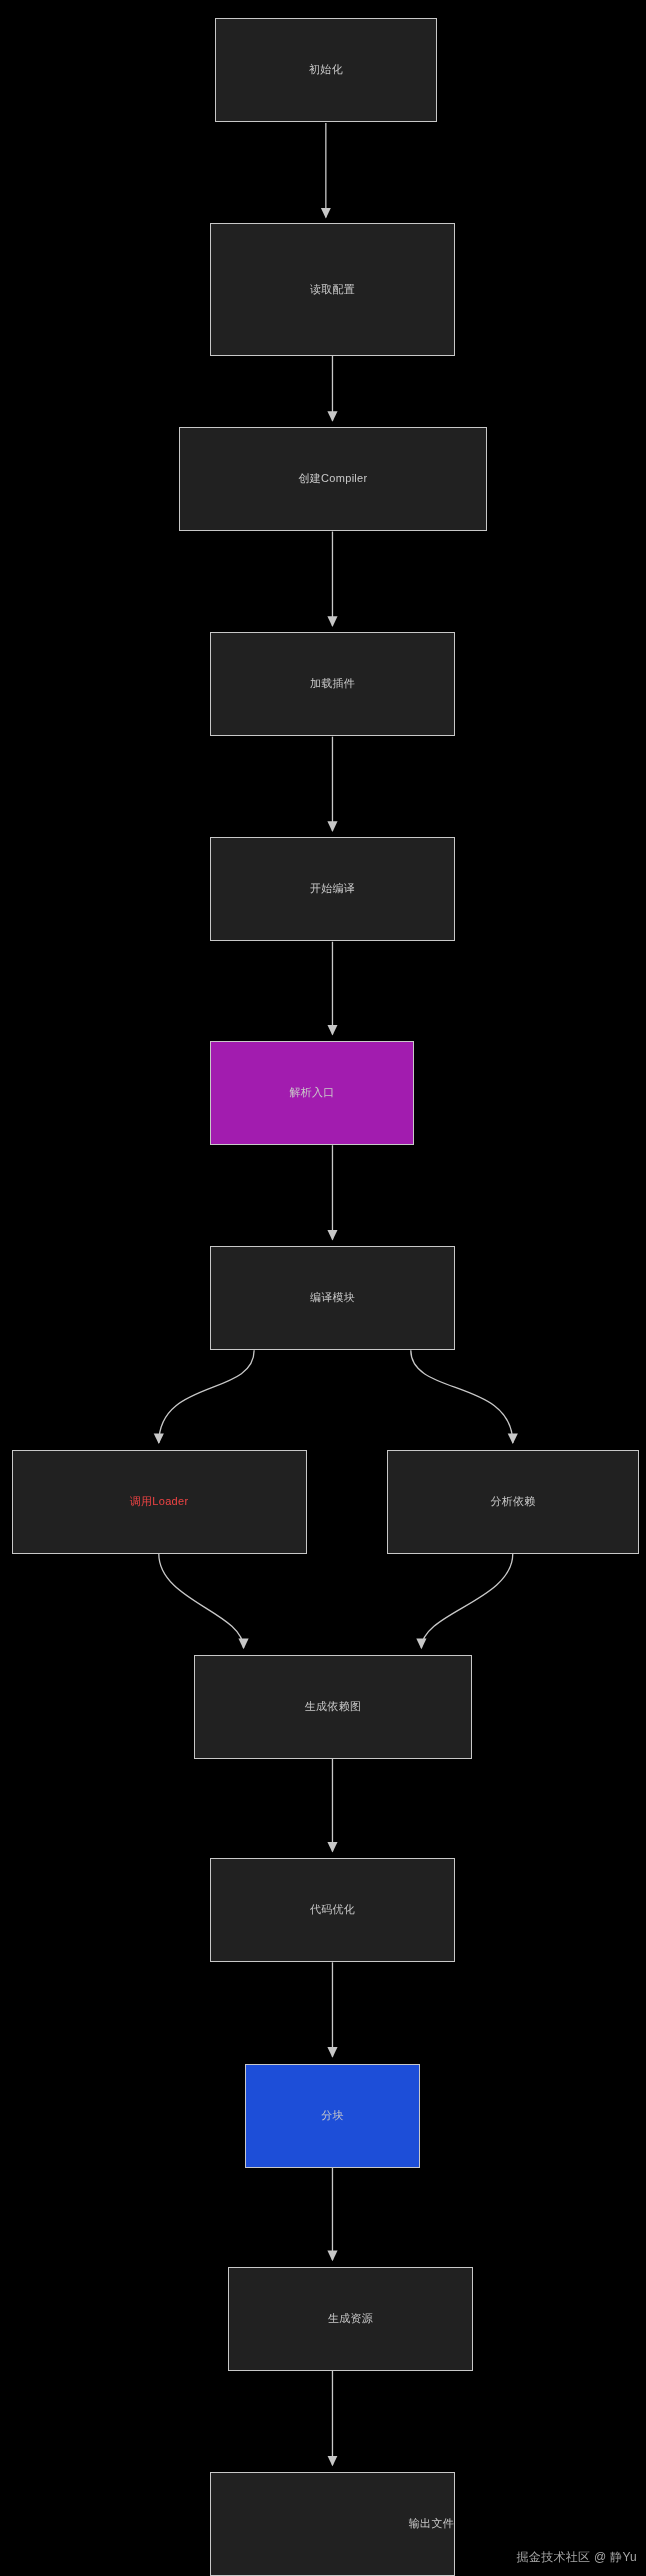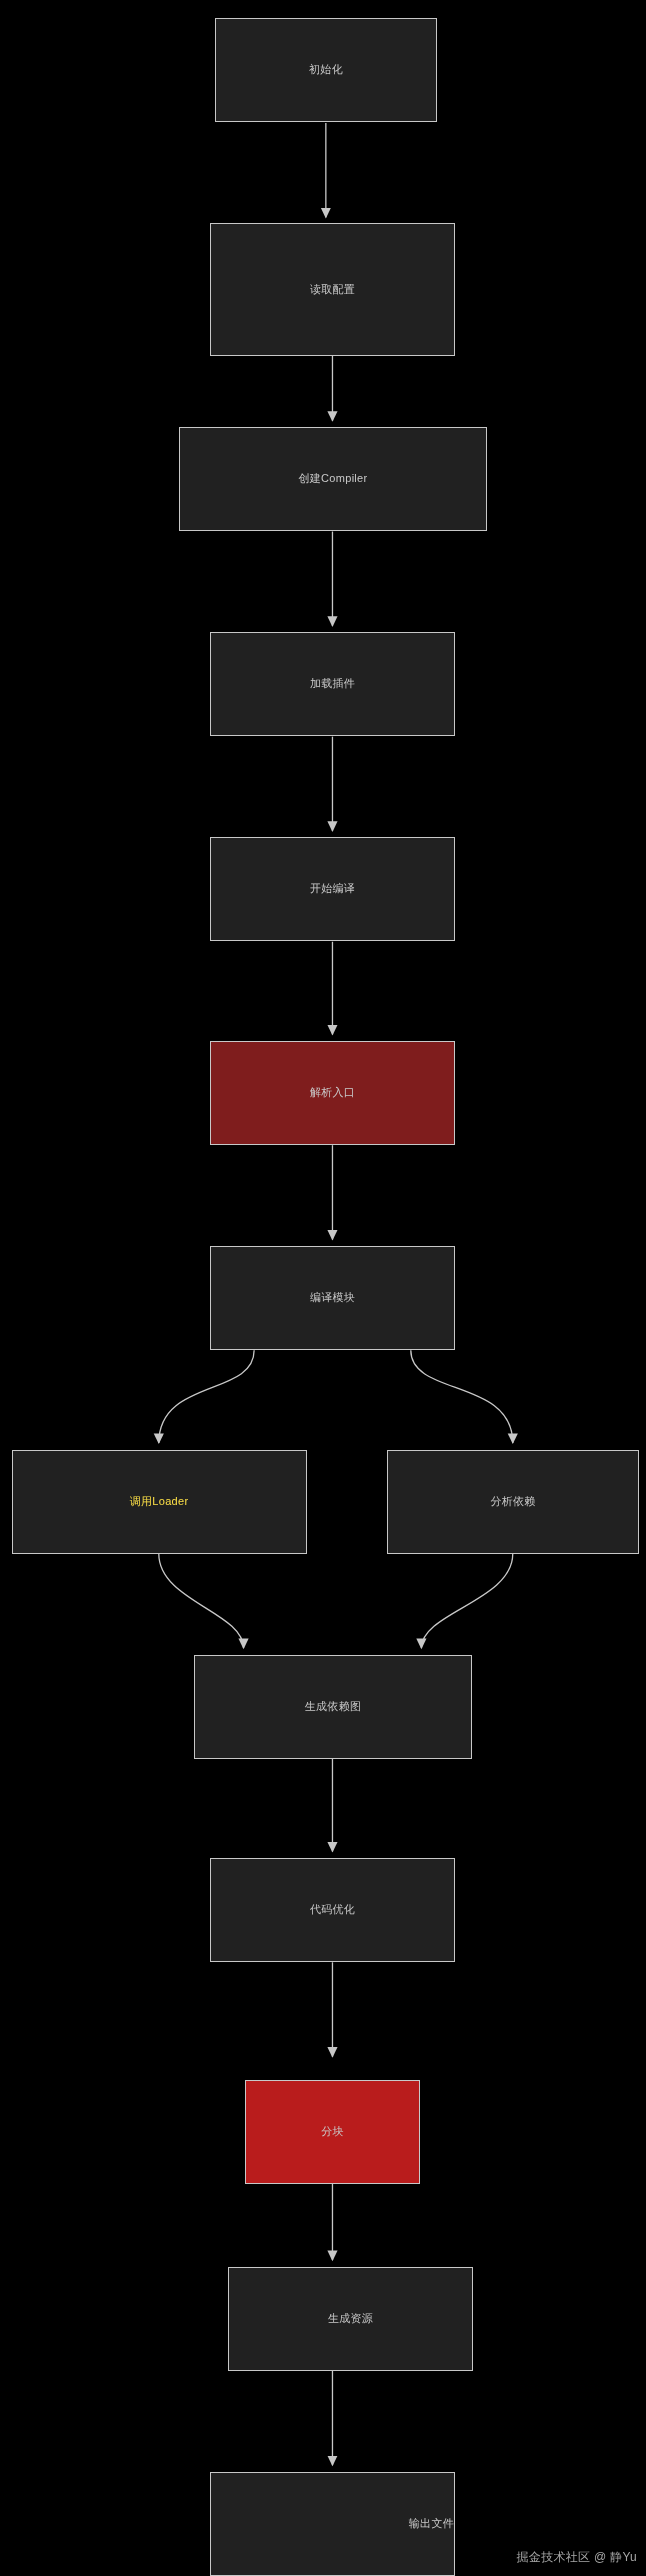"解析入口" div.node { background: #7f1d1d -> #a21caf; width: 245px -> 204px }
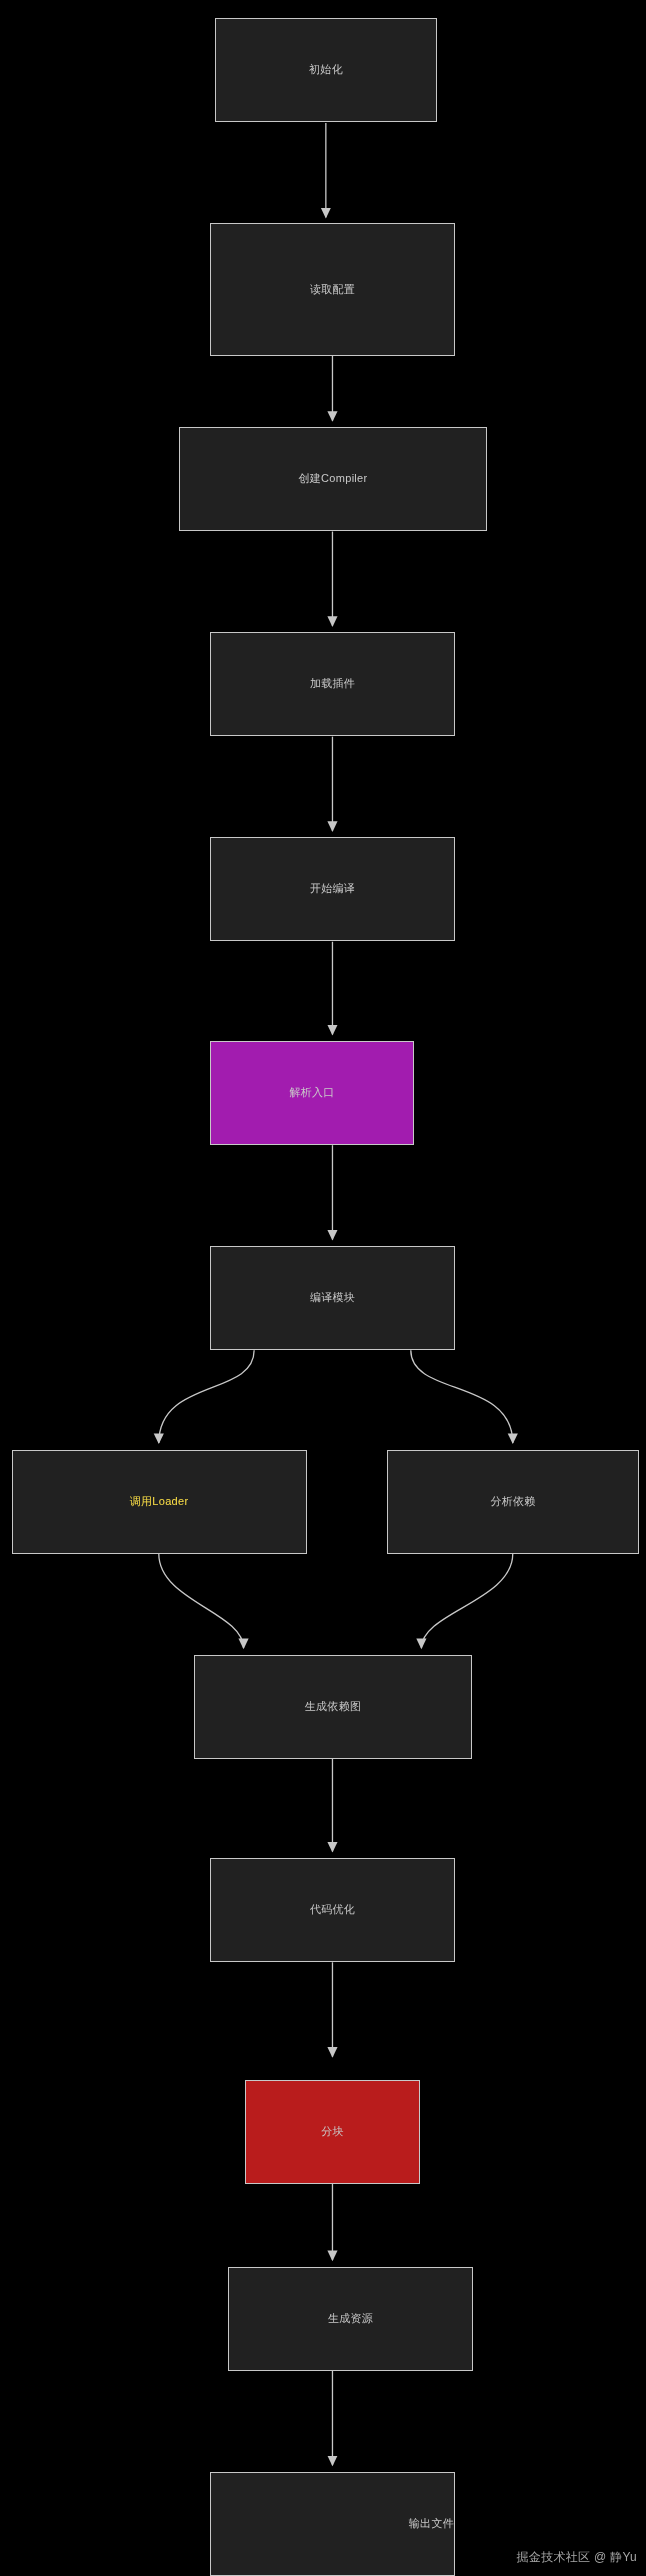"调用Loader" span.node-label { color: #fde047 -> #ef4444 }
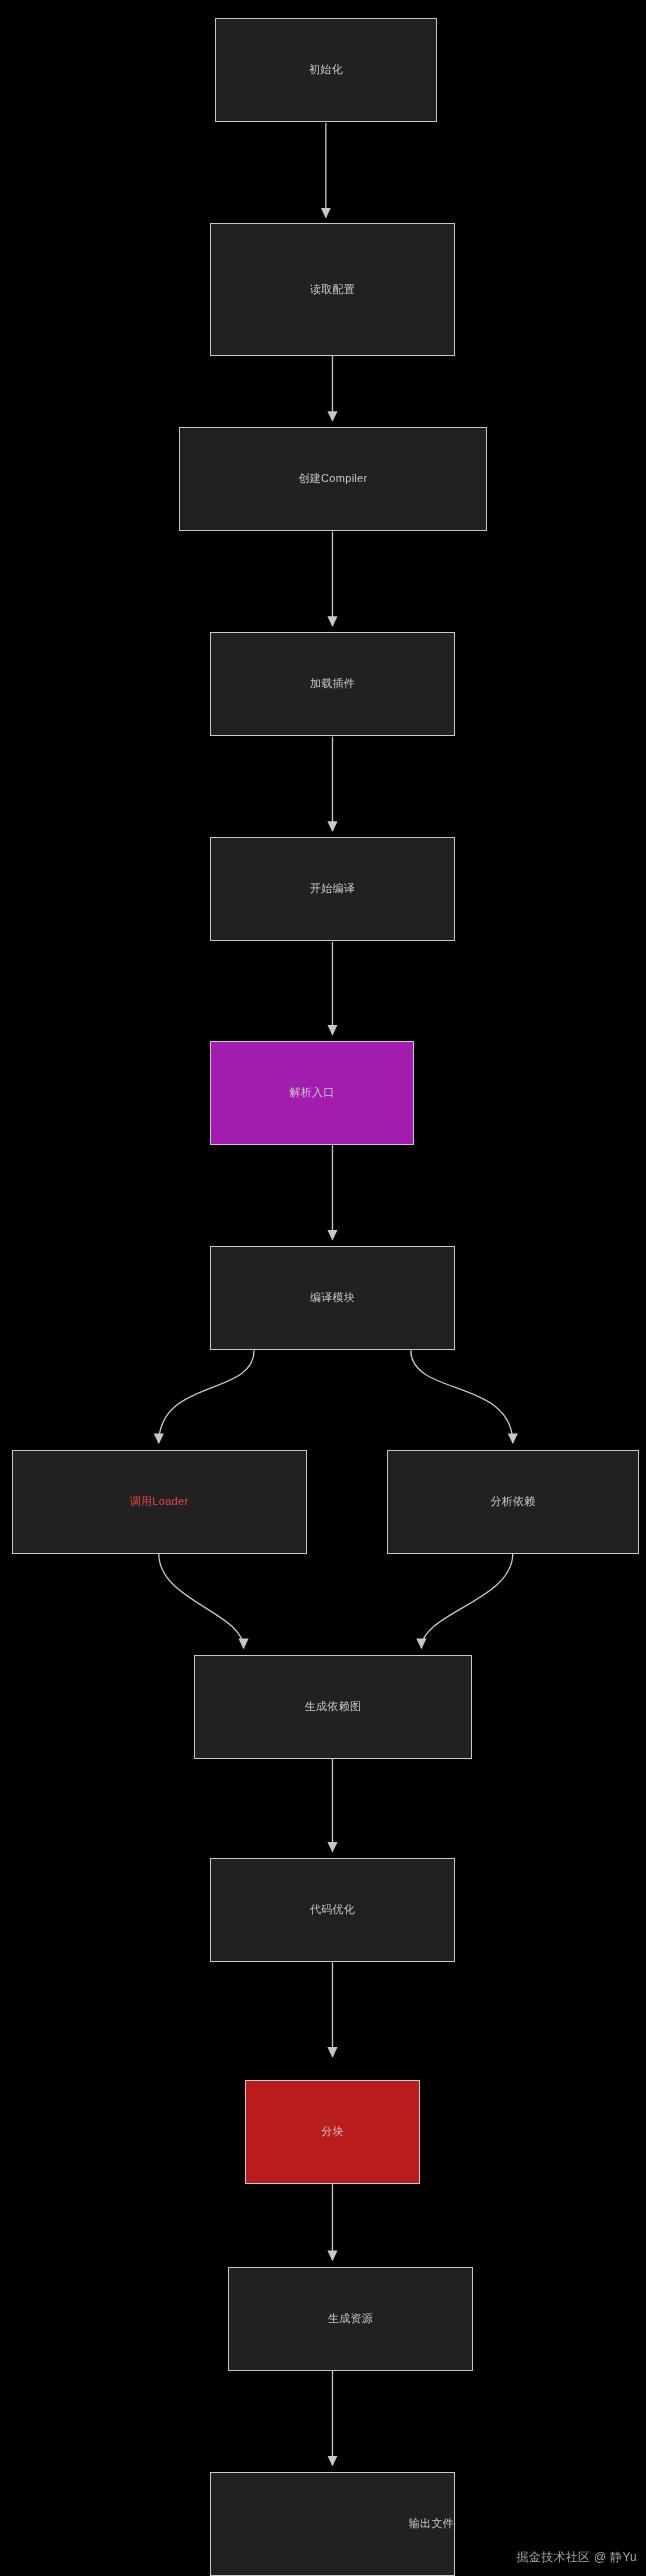"分块" div.node { background: #b91c1c -> #1d4ed8; margin-top: 16px -> none }
